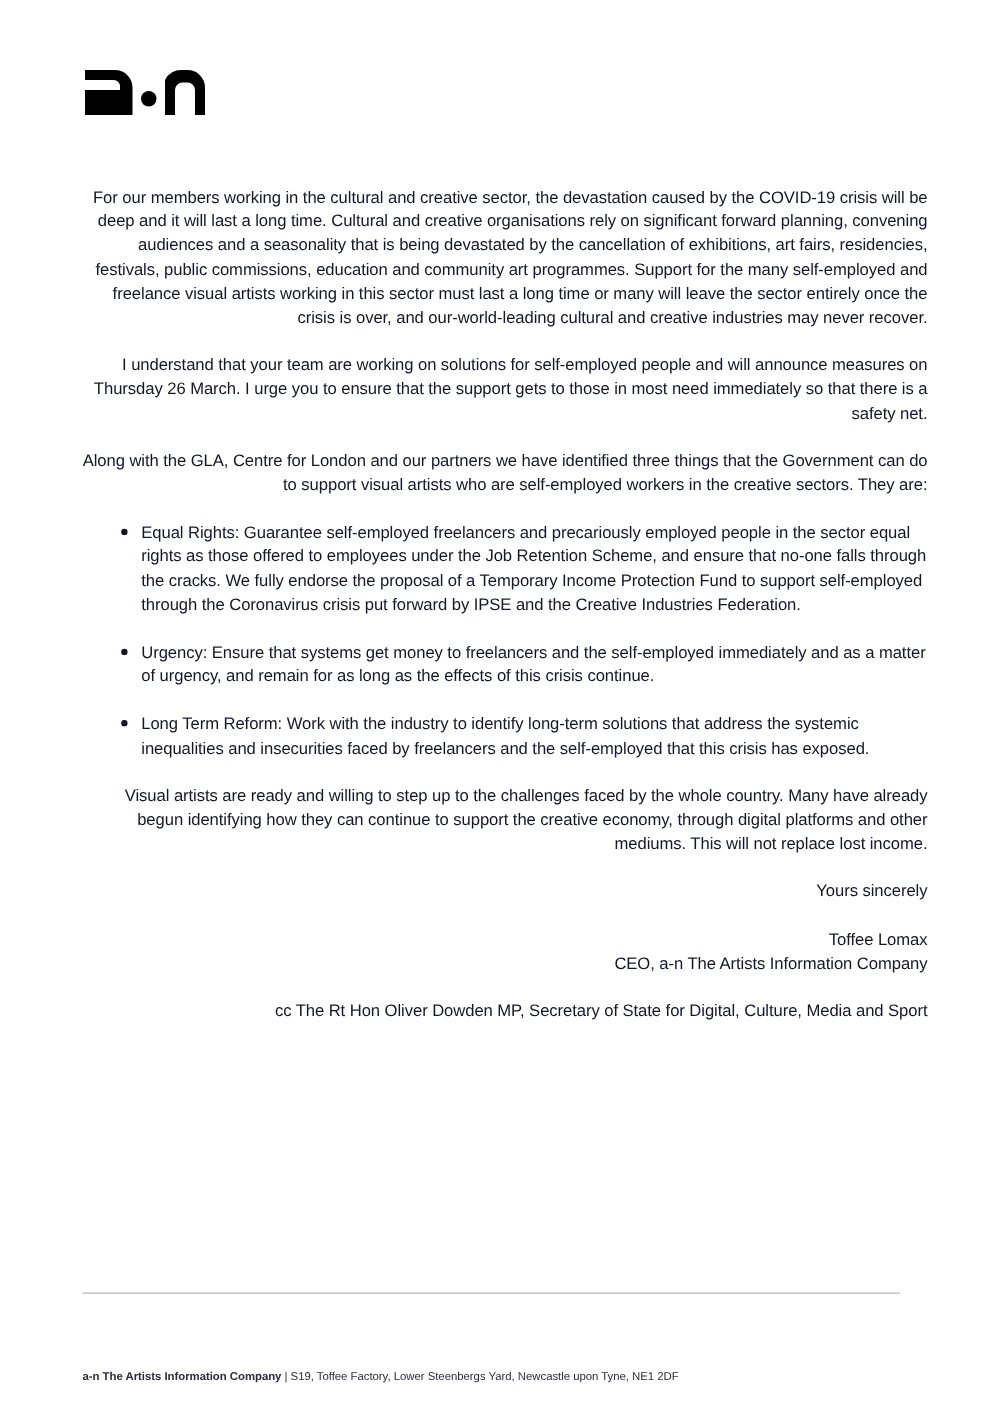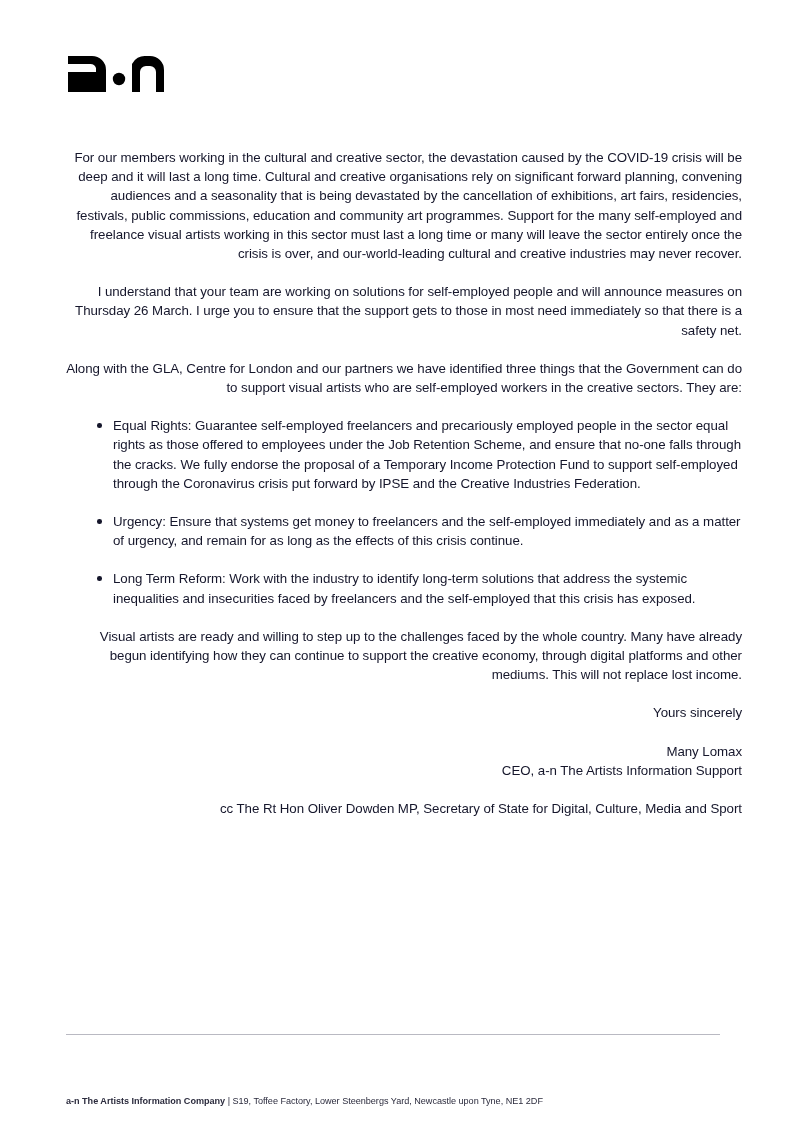"Many Lomax" span.signature-line { text: Many -> Toffee }
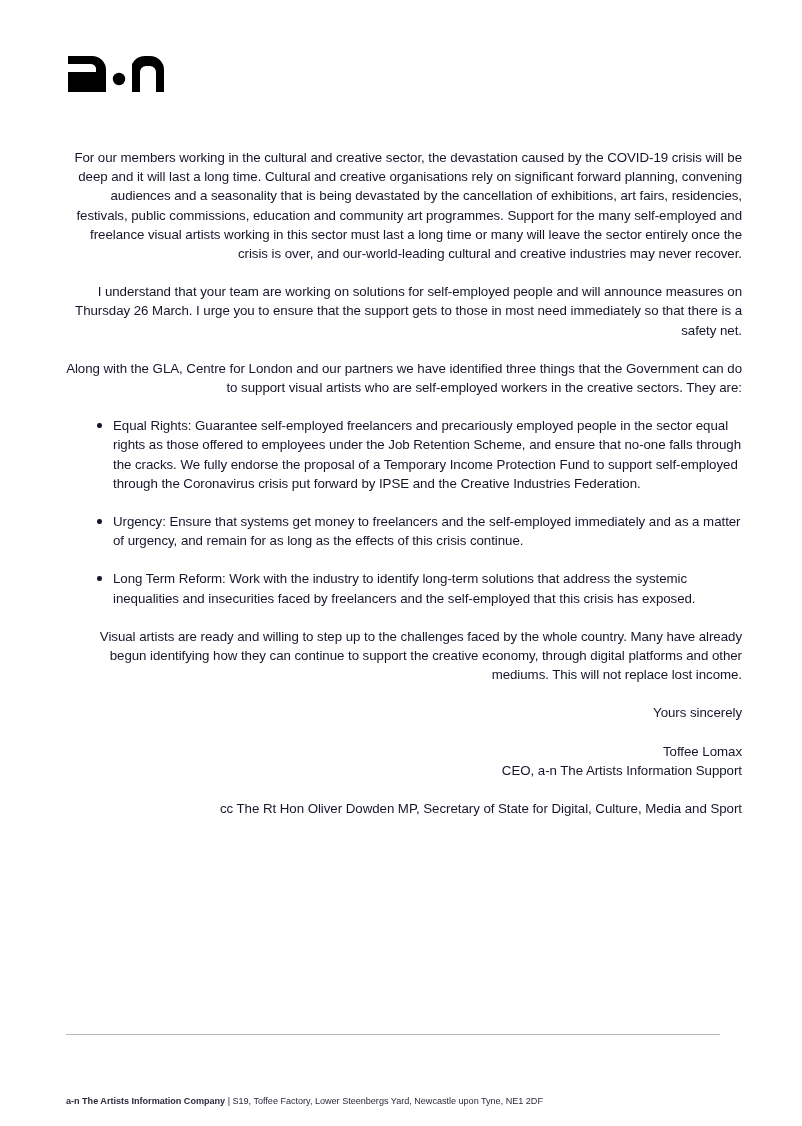"CEO, a-n The Artists Information" span.signature-line { text: Support -> Company }
